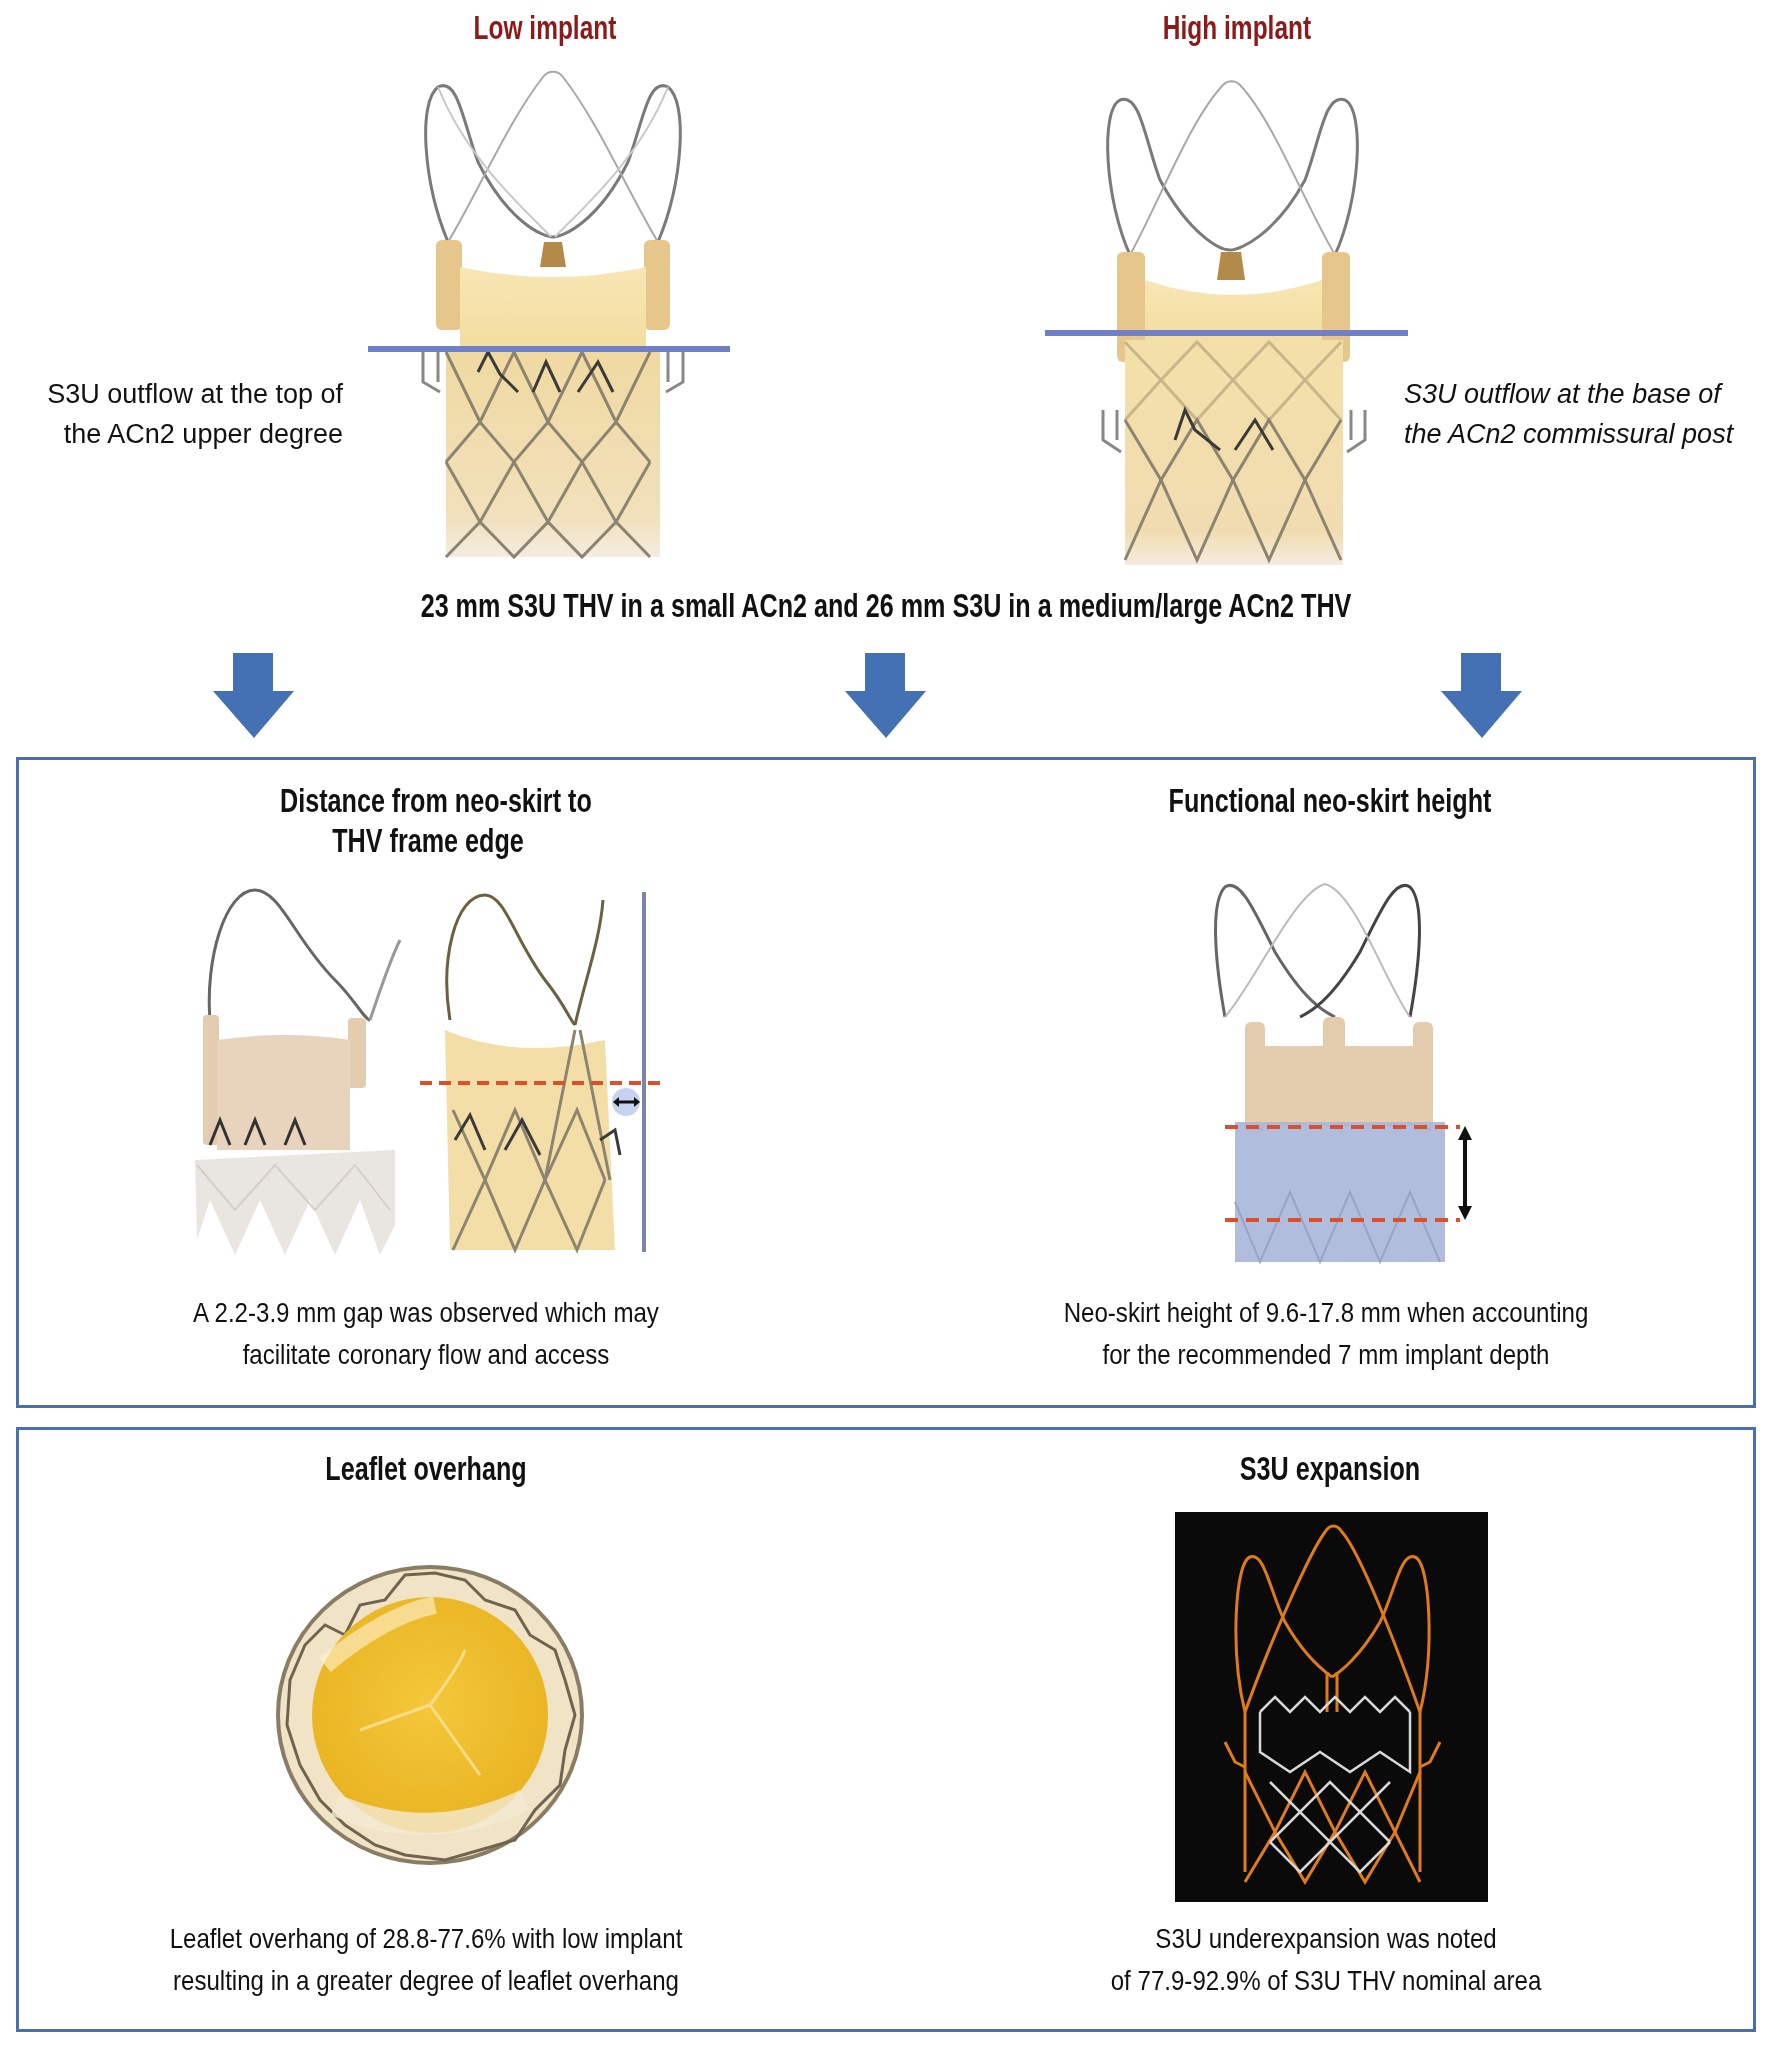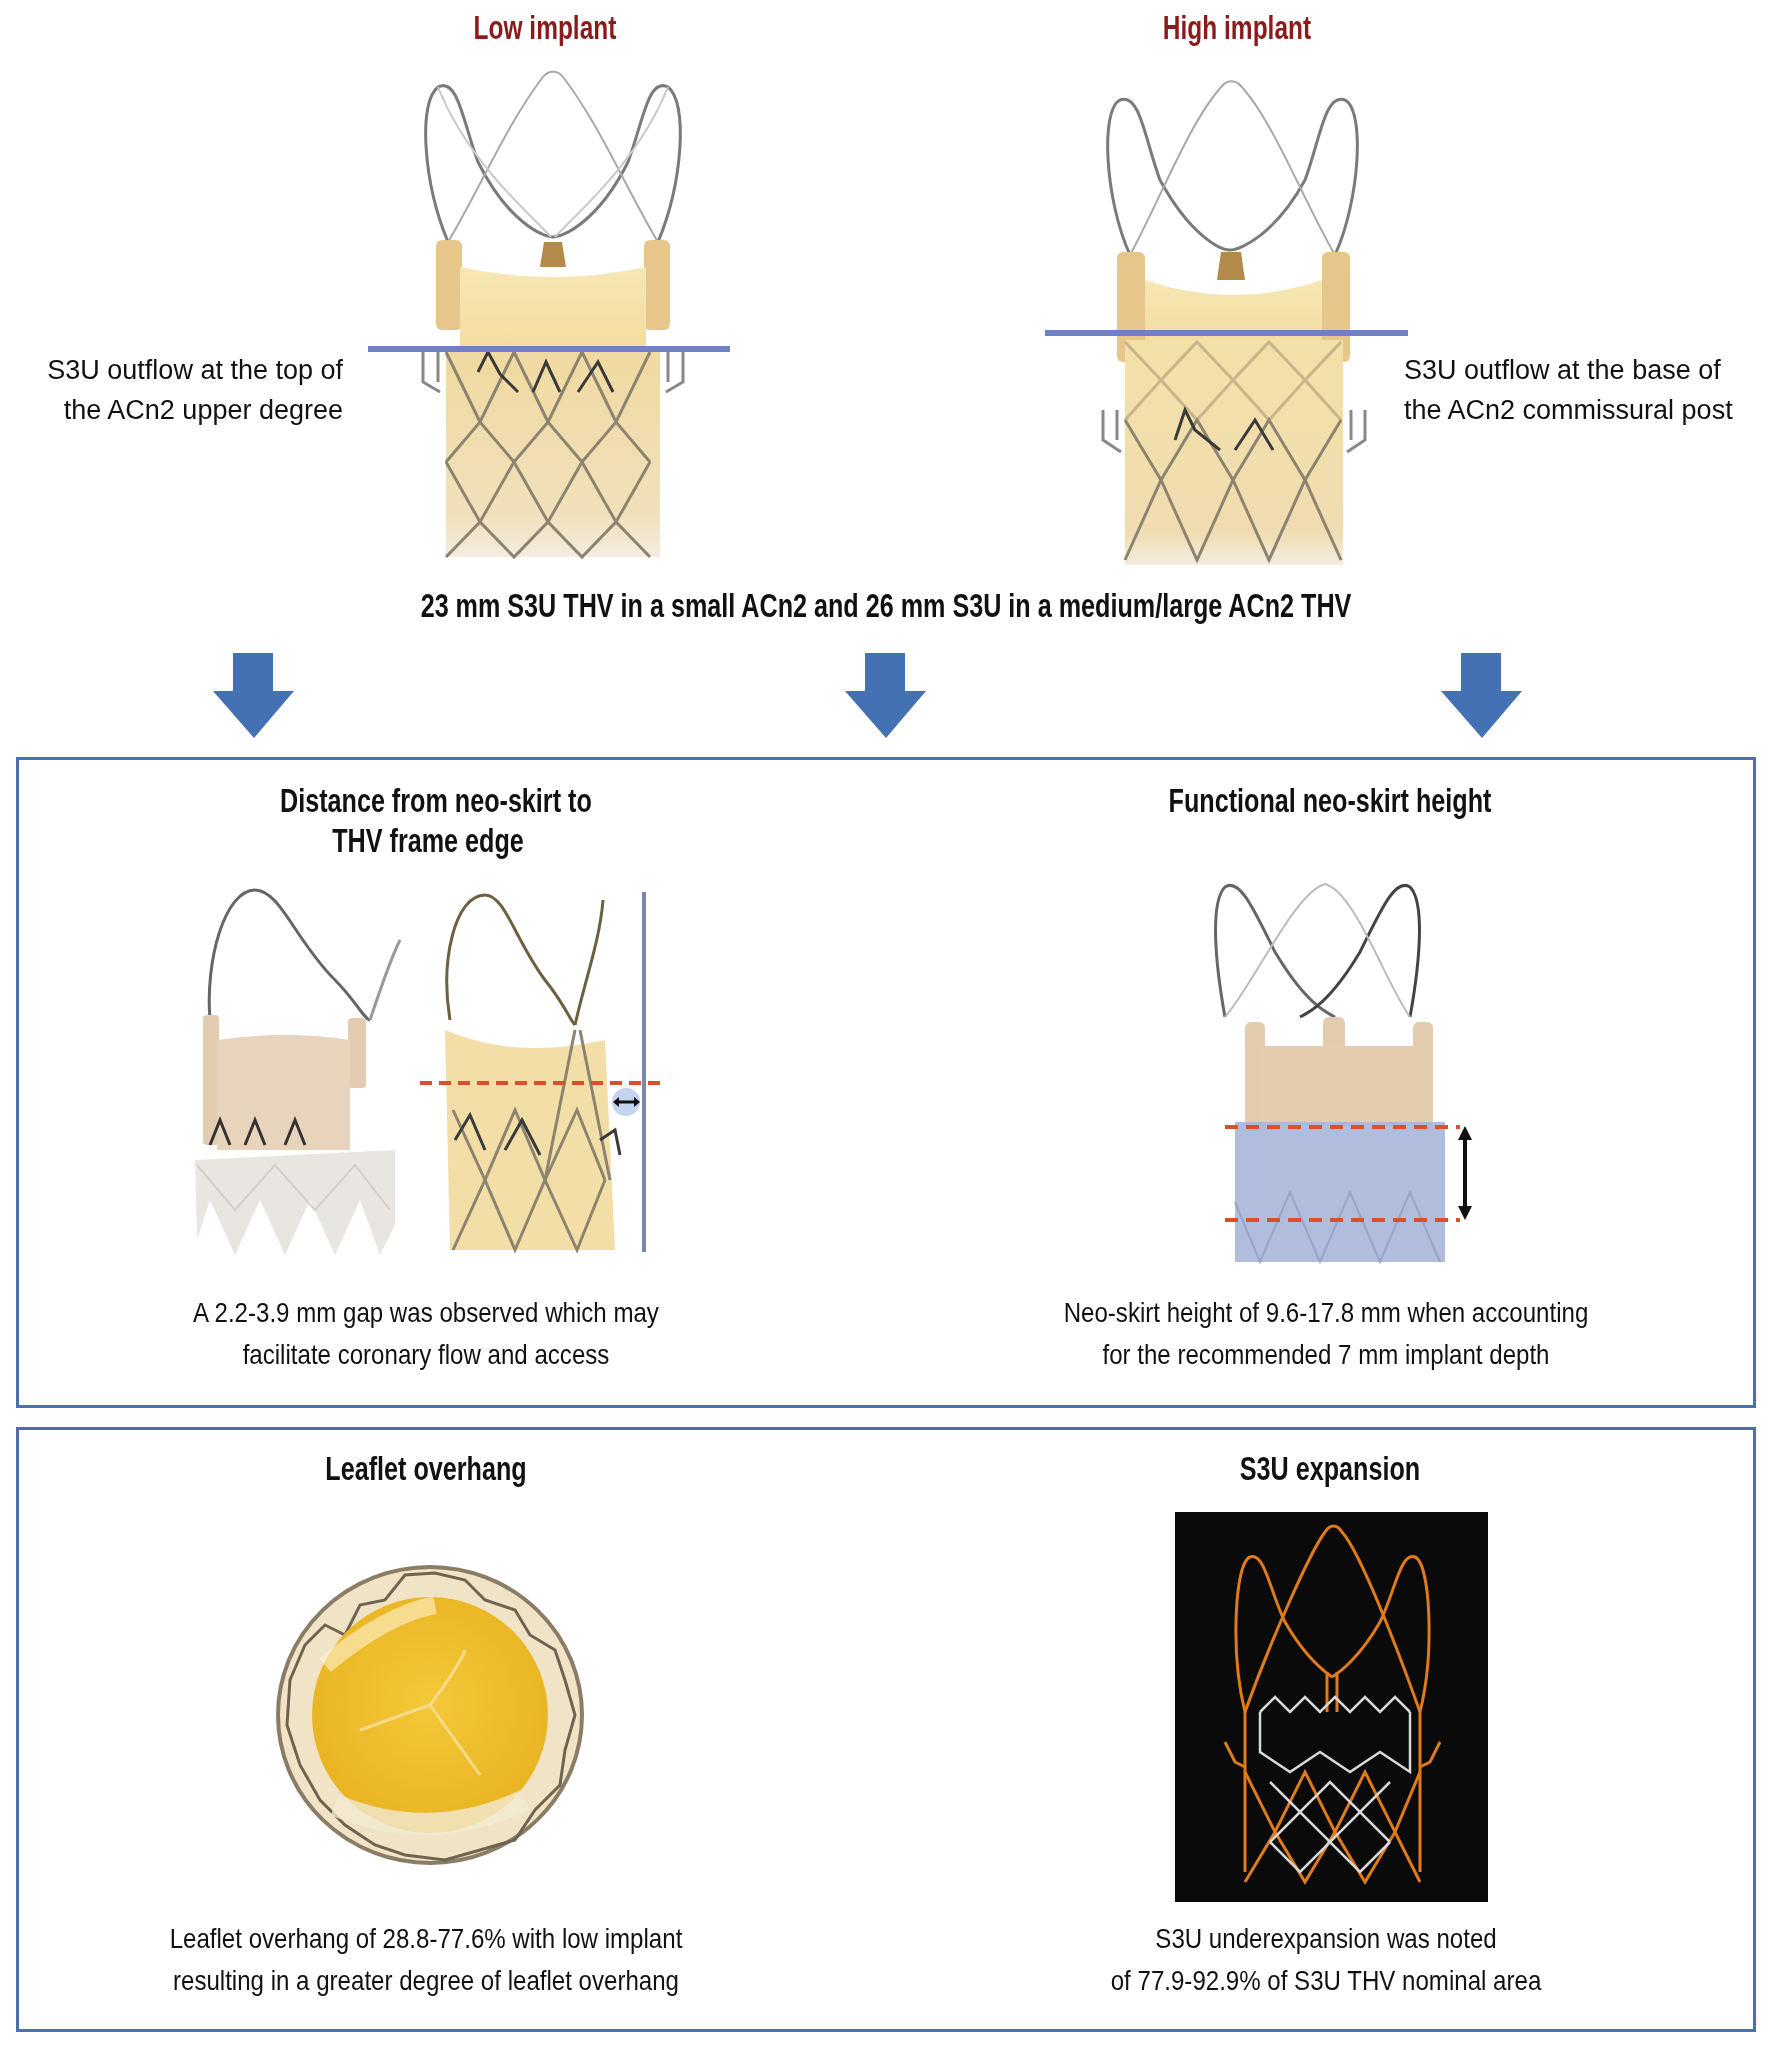"S3U outflow at the top" .side-label { margin-top: none -> 24px }
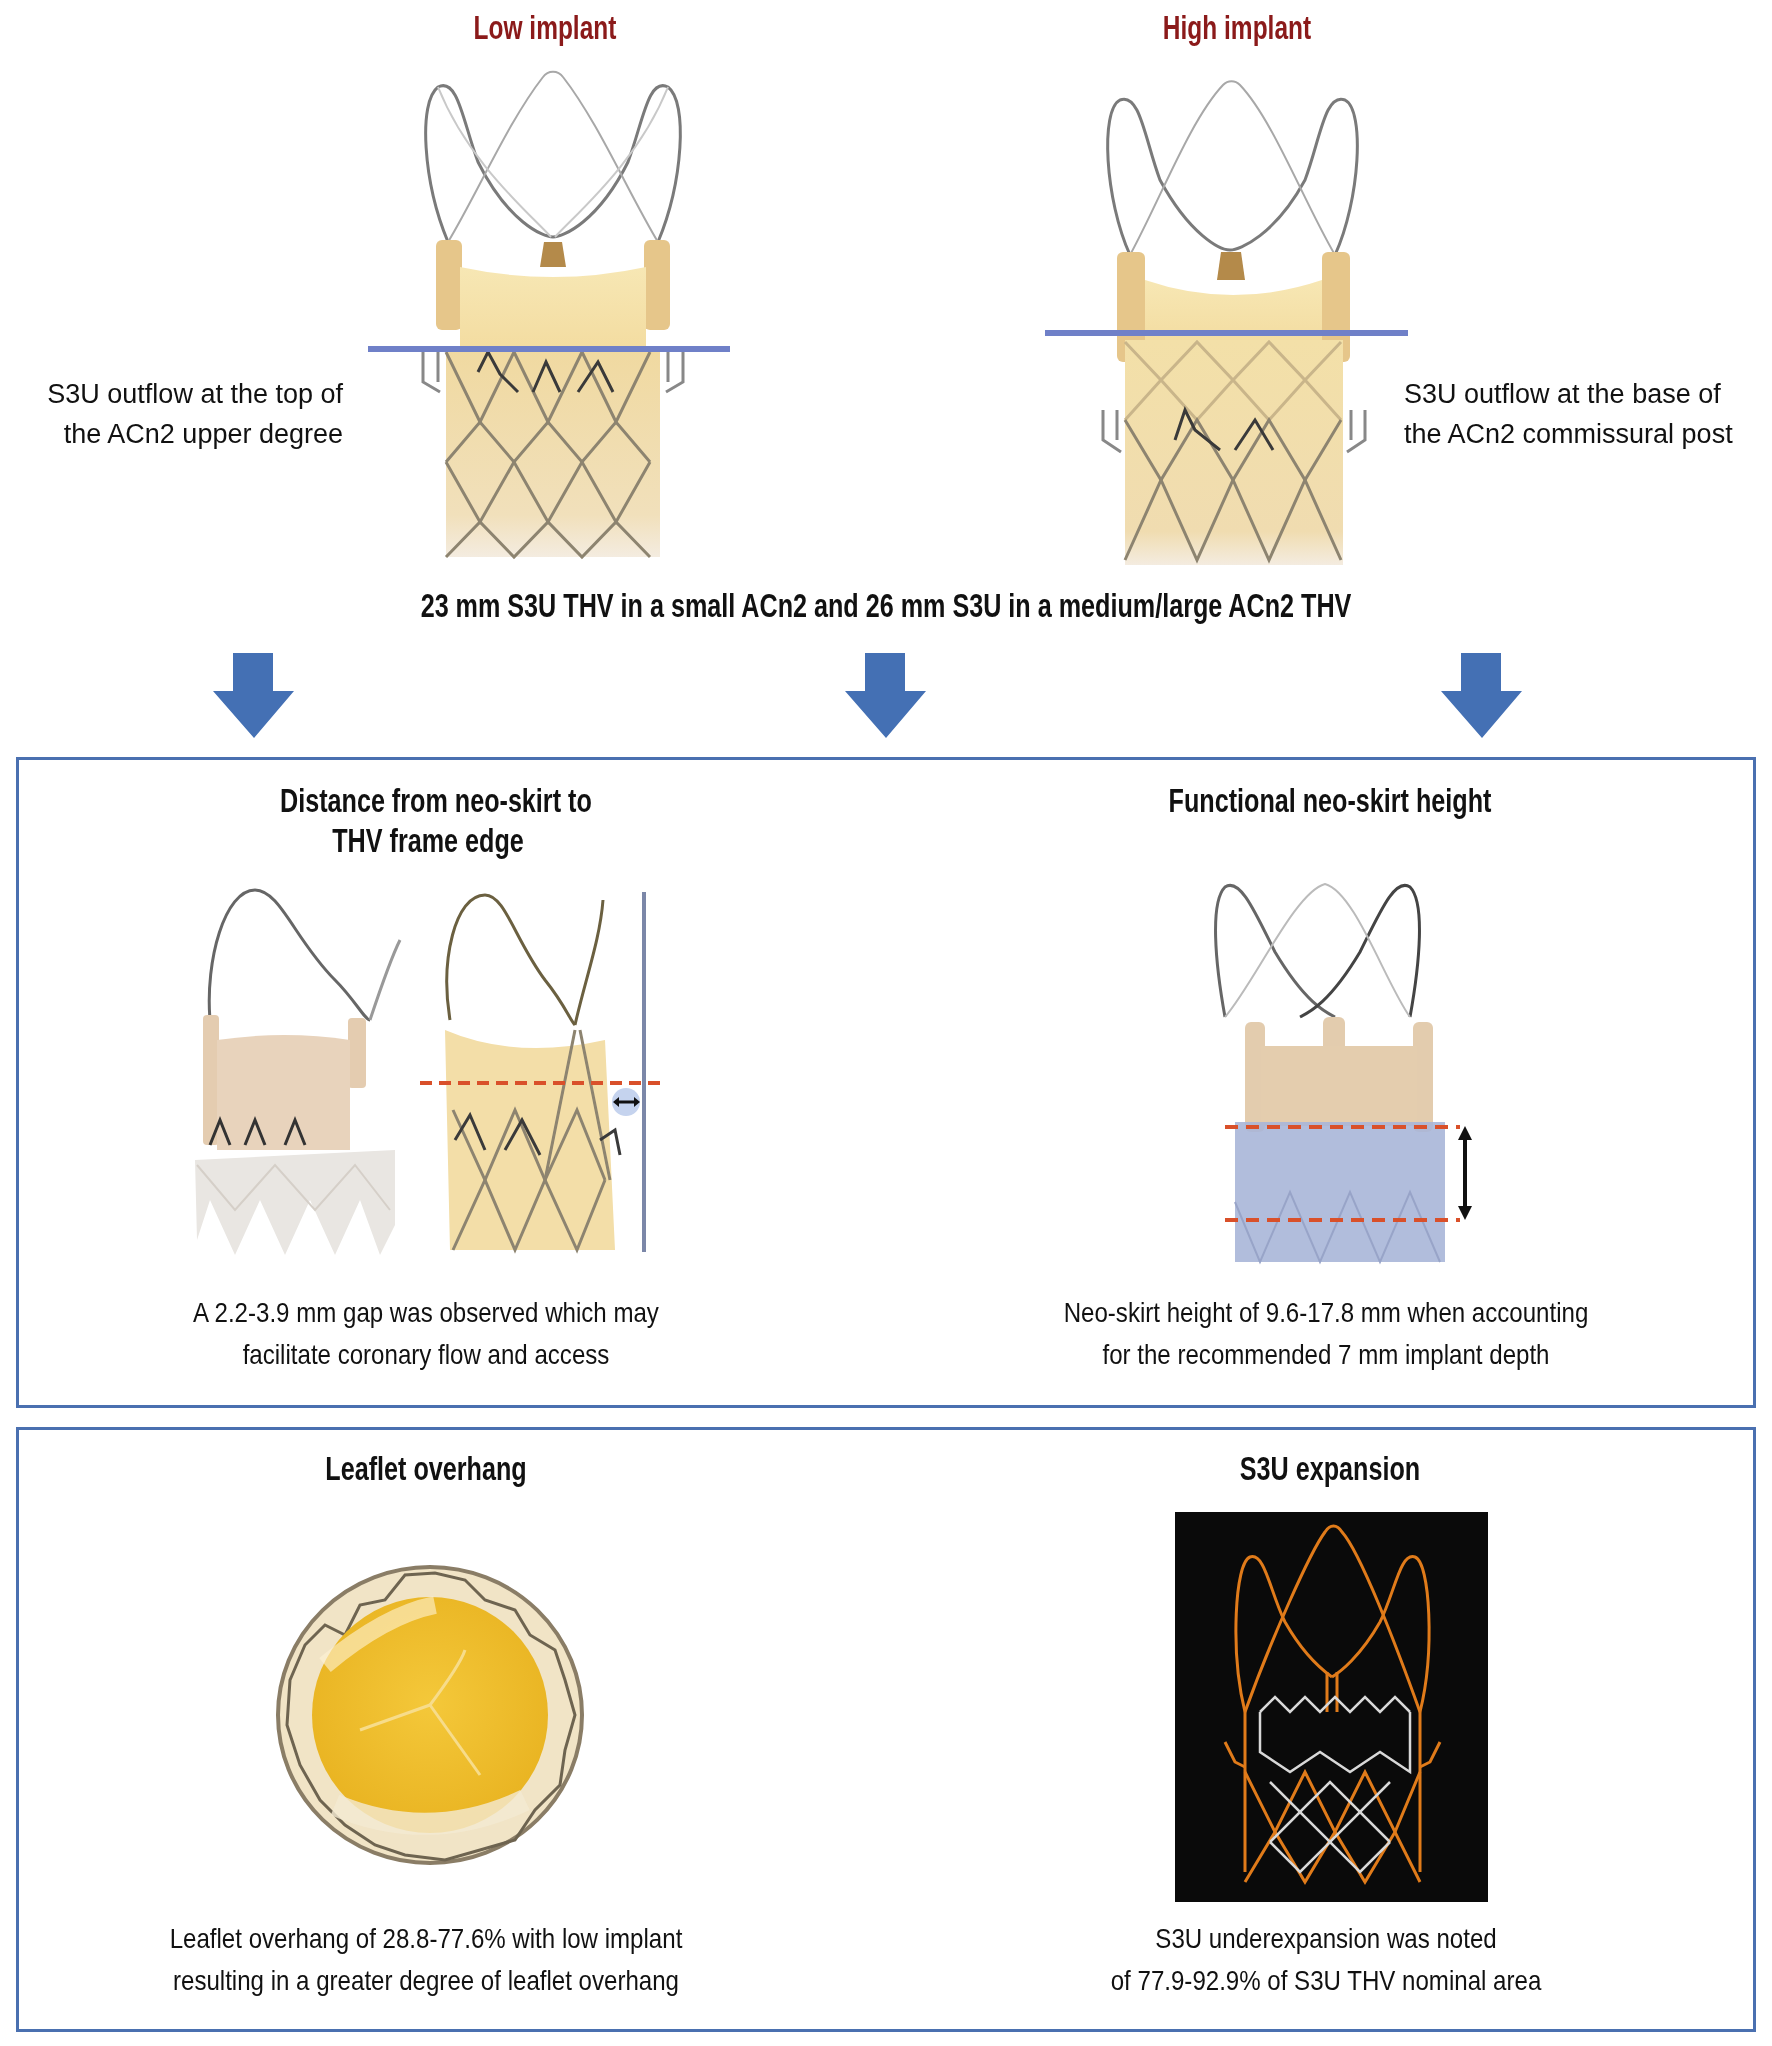"S3U outflow at the base" div.abs { font-style: none -> italic }
